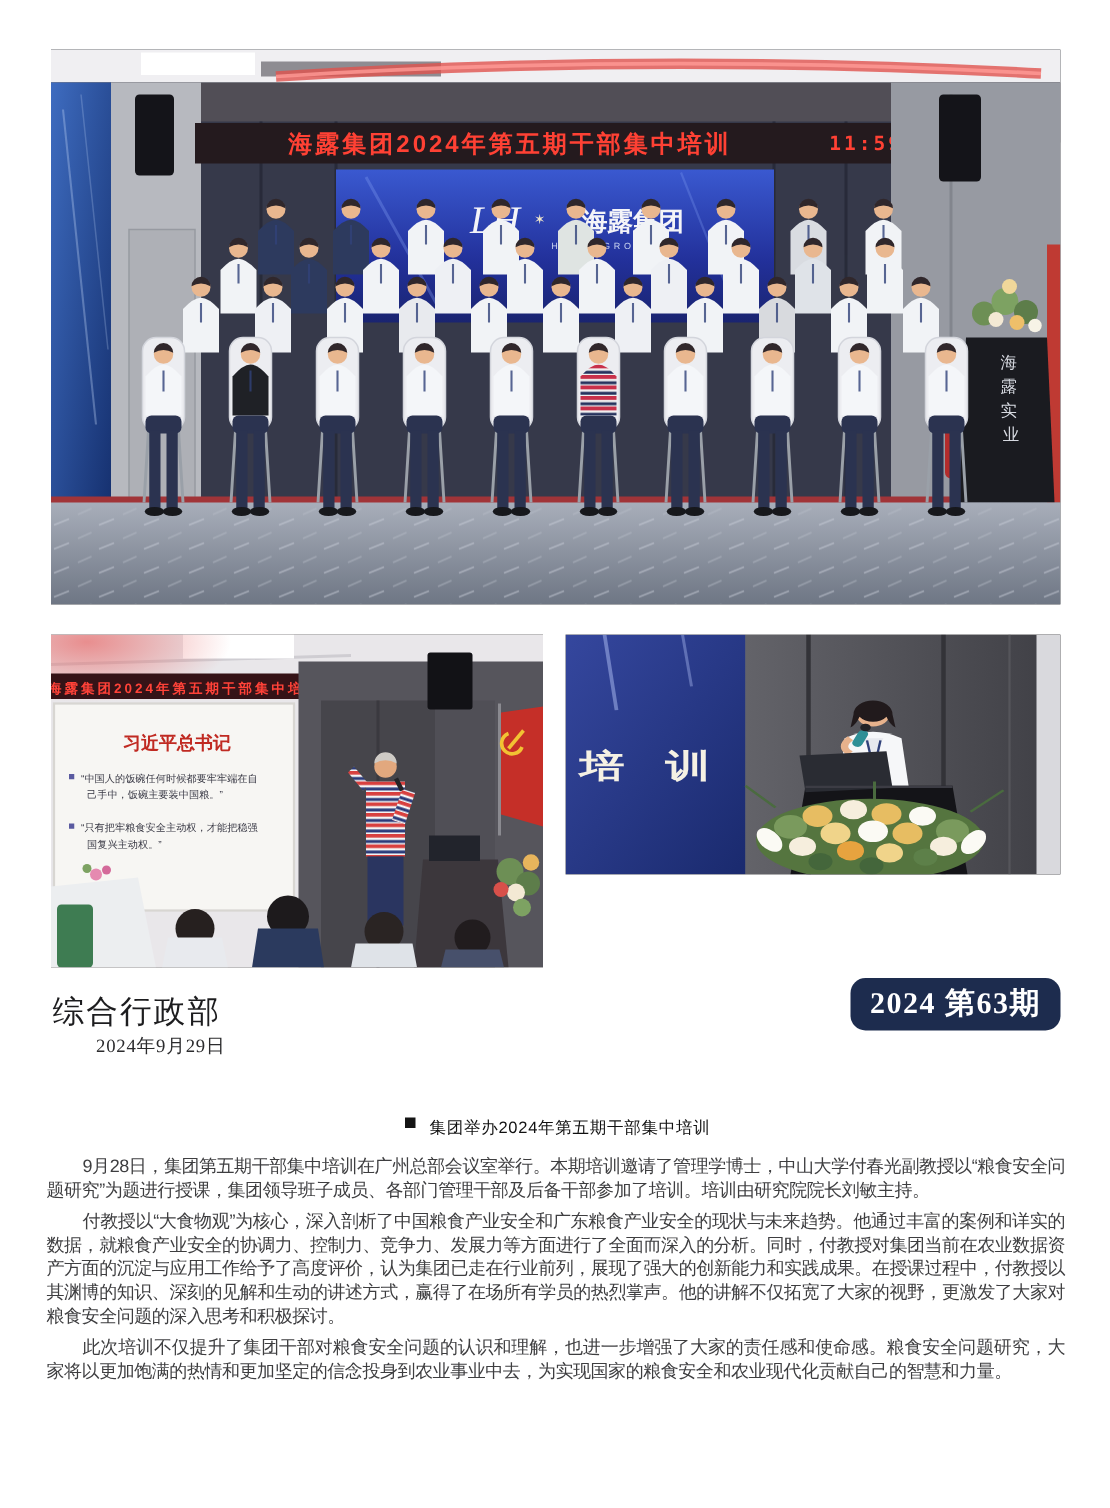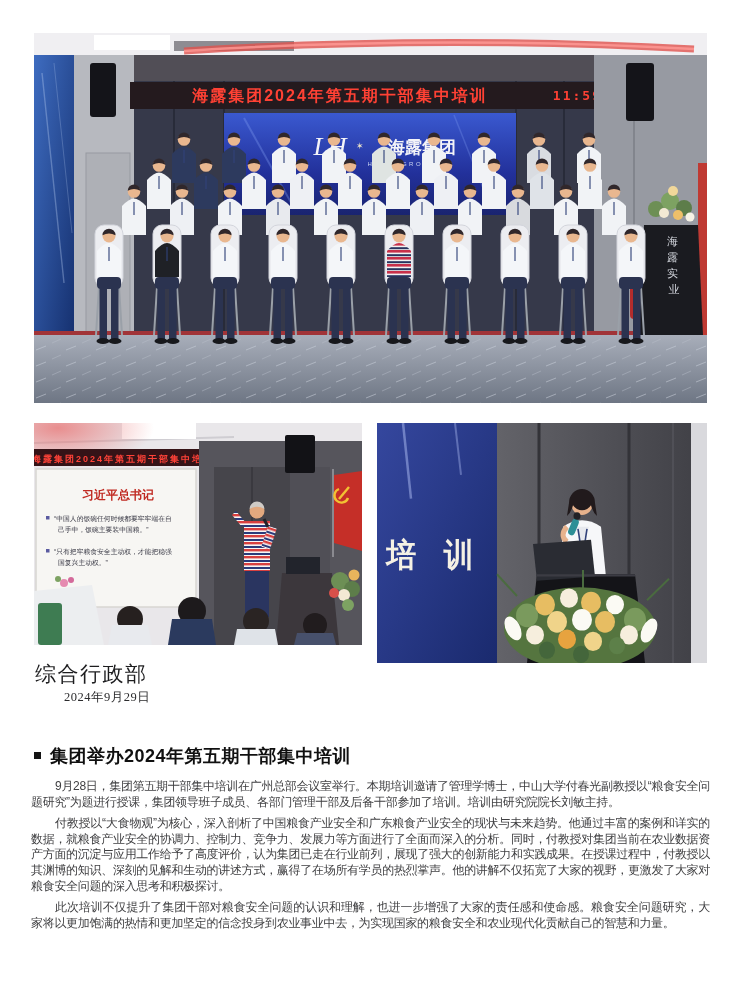"培 训" .photo-speaker { height: 240px -> 160px }
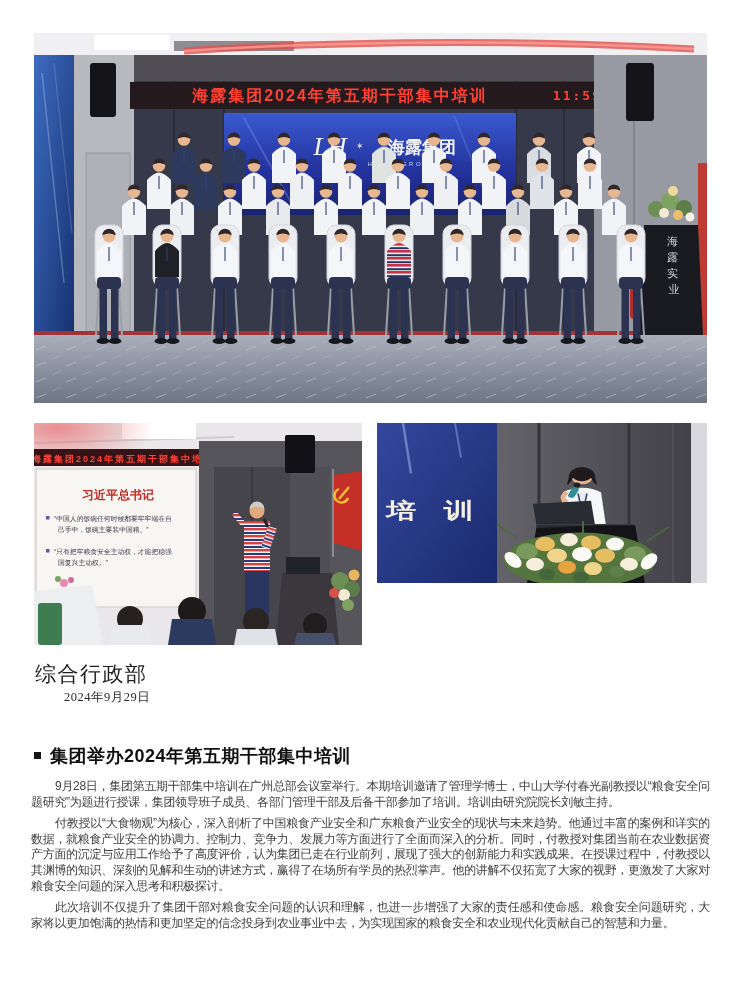"2024 第63期" div.issue-badge { html: none -> <div>2024 第63期</div> }
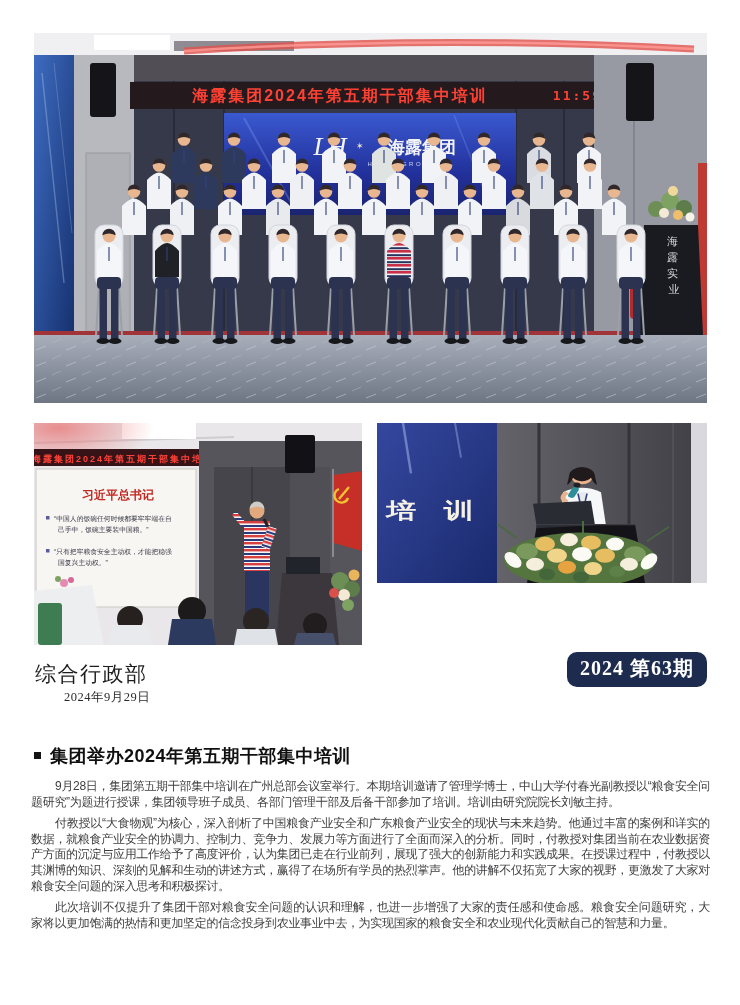"集团举办2024年第五期干部集中培训" .title { font-size: 18px -> 11px; font-weight: 700 -> 400; text-align: none -> center }
